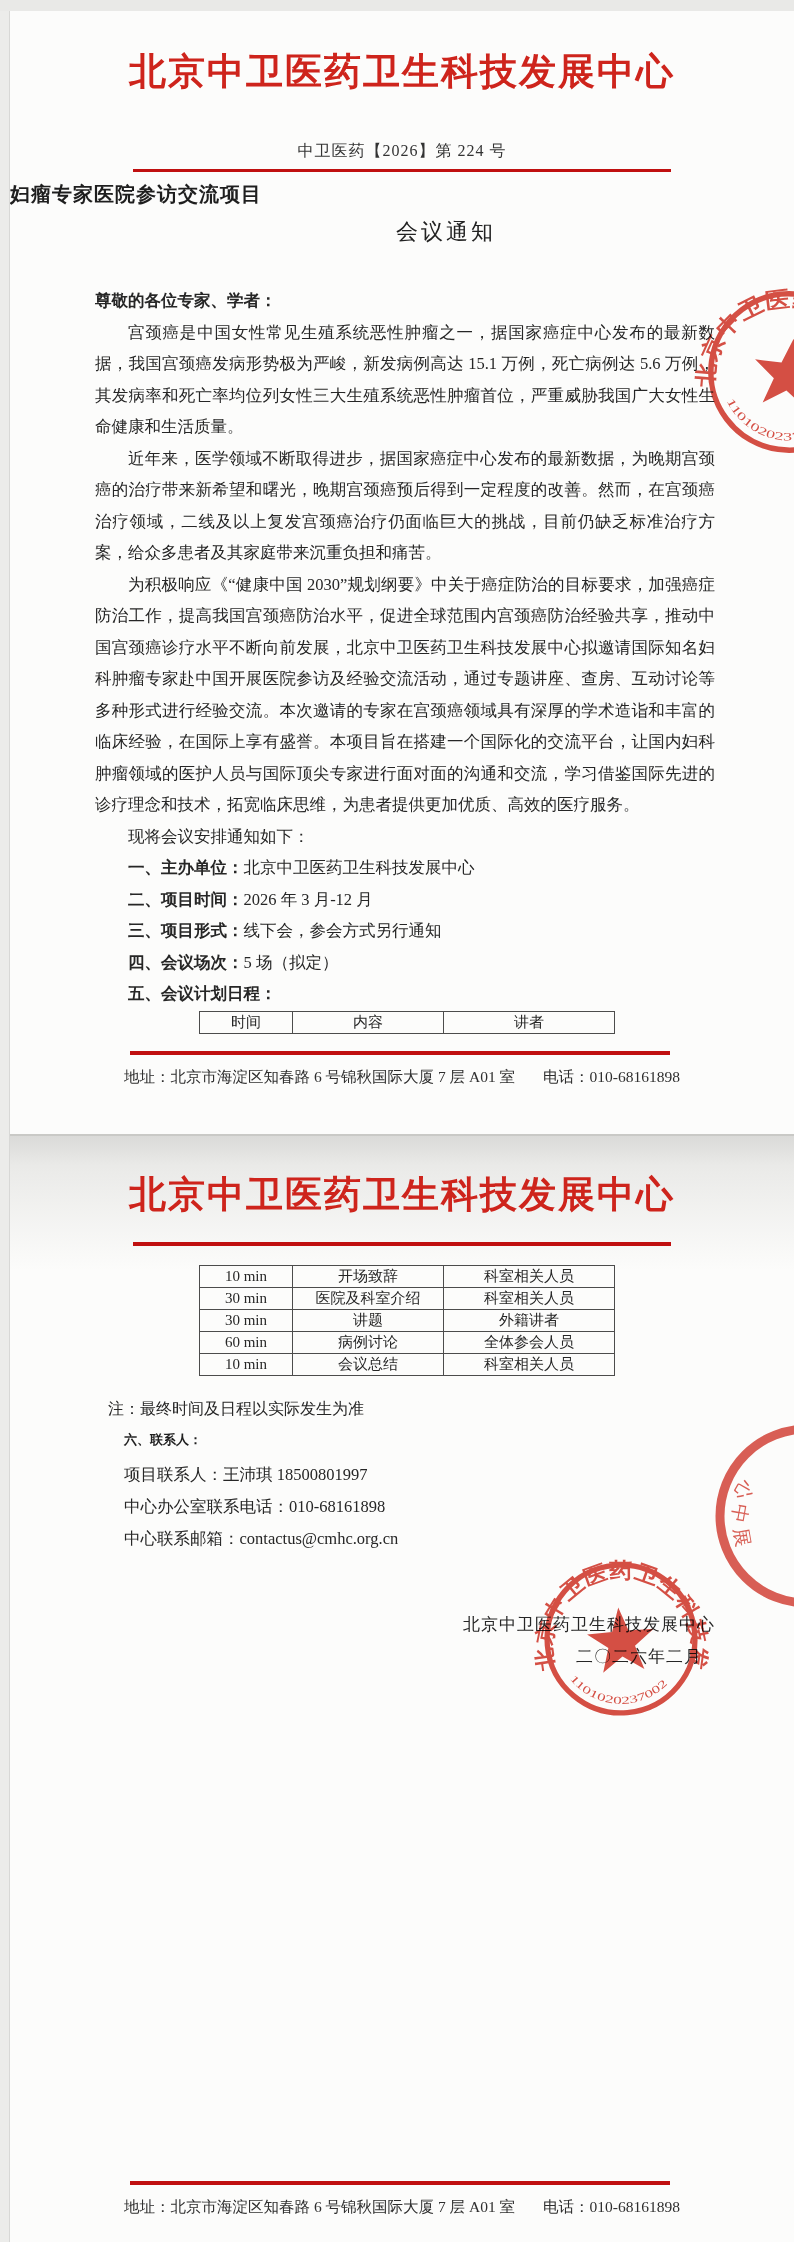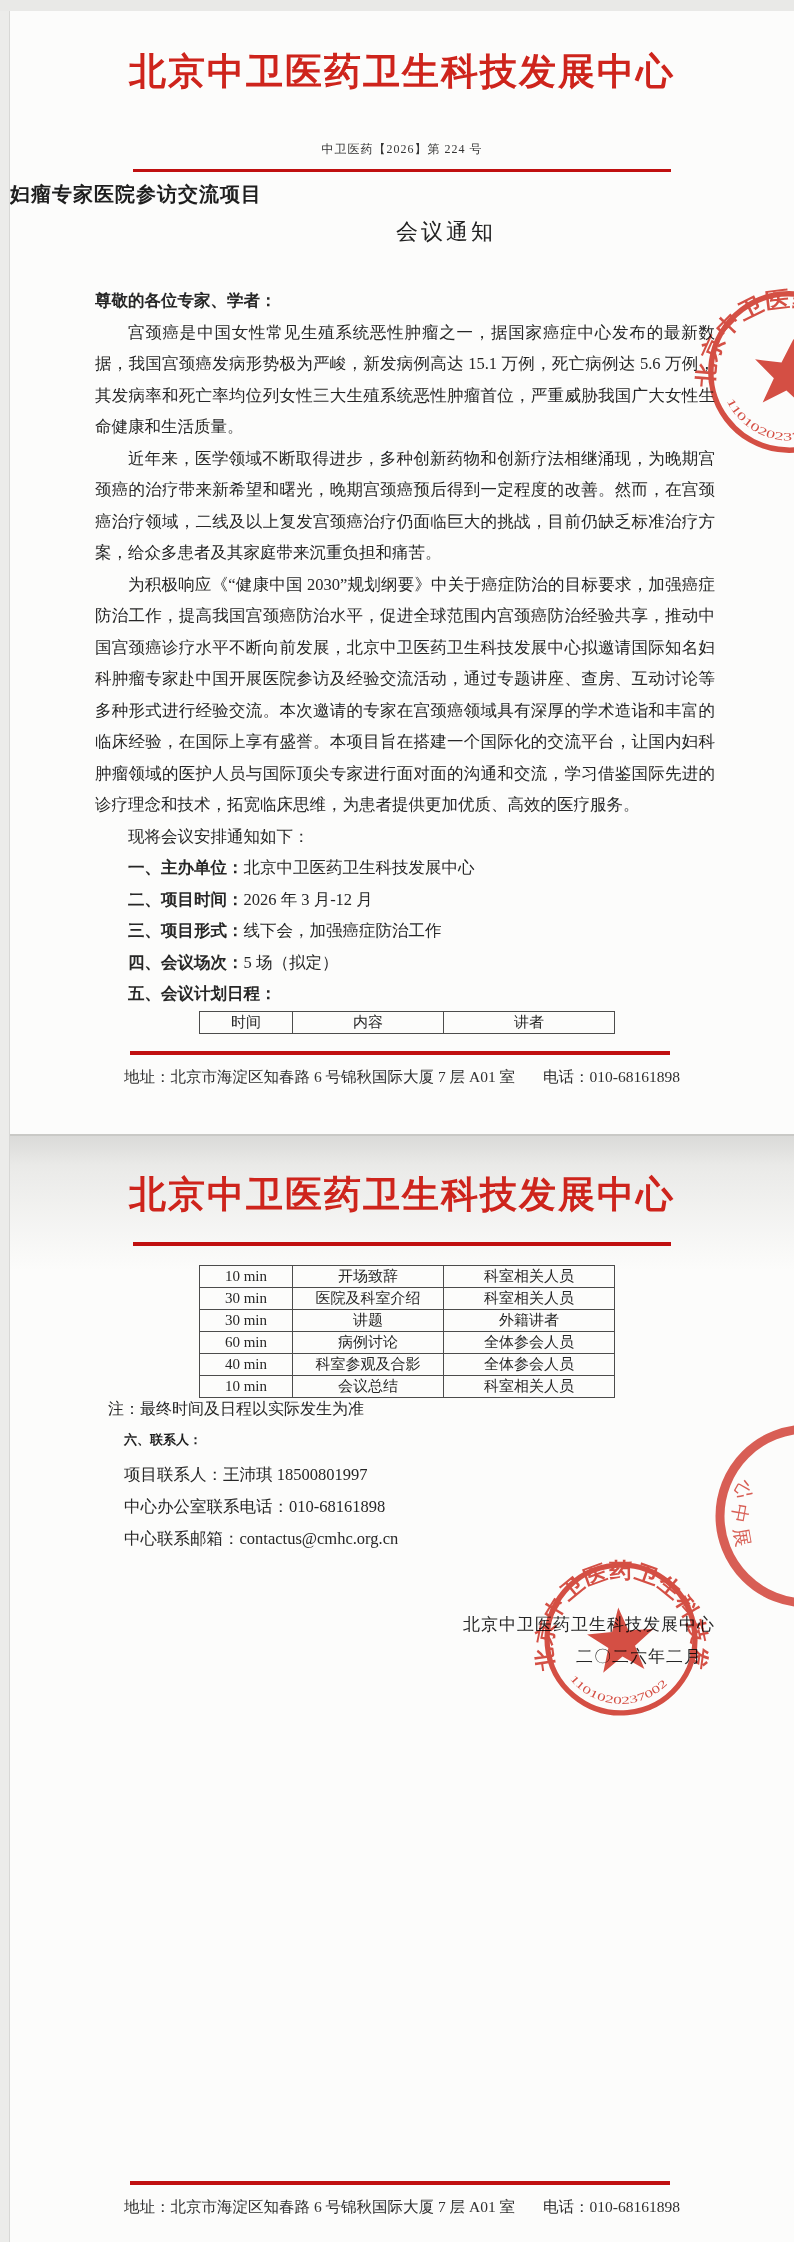"中卫医药【2026】第 224 号" .doc-number { font-size: 12px -> 16px }
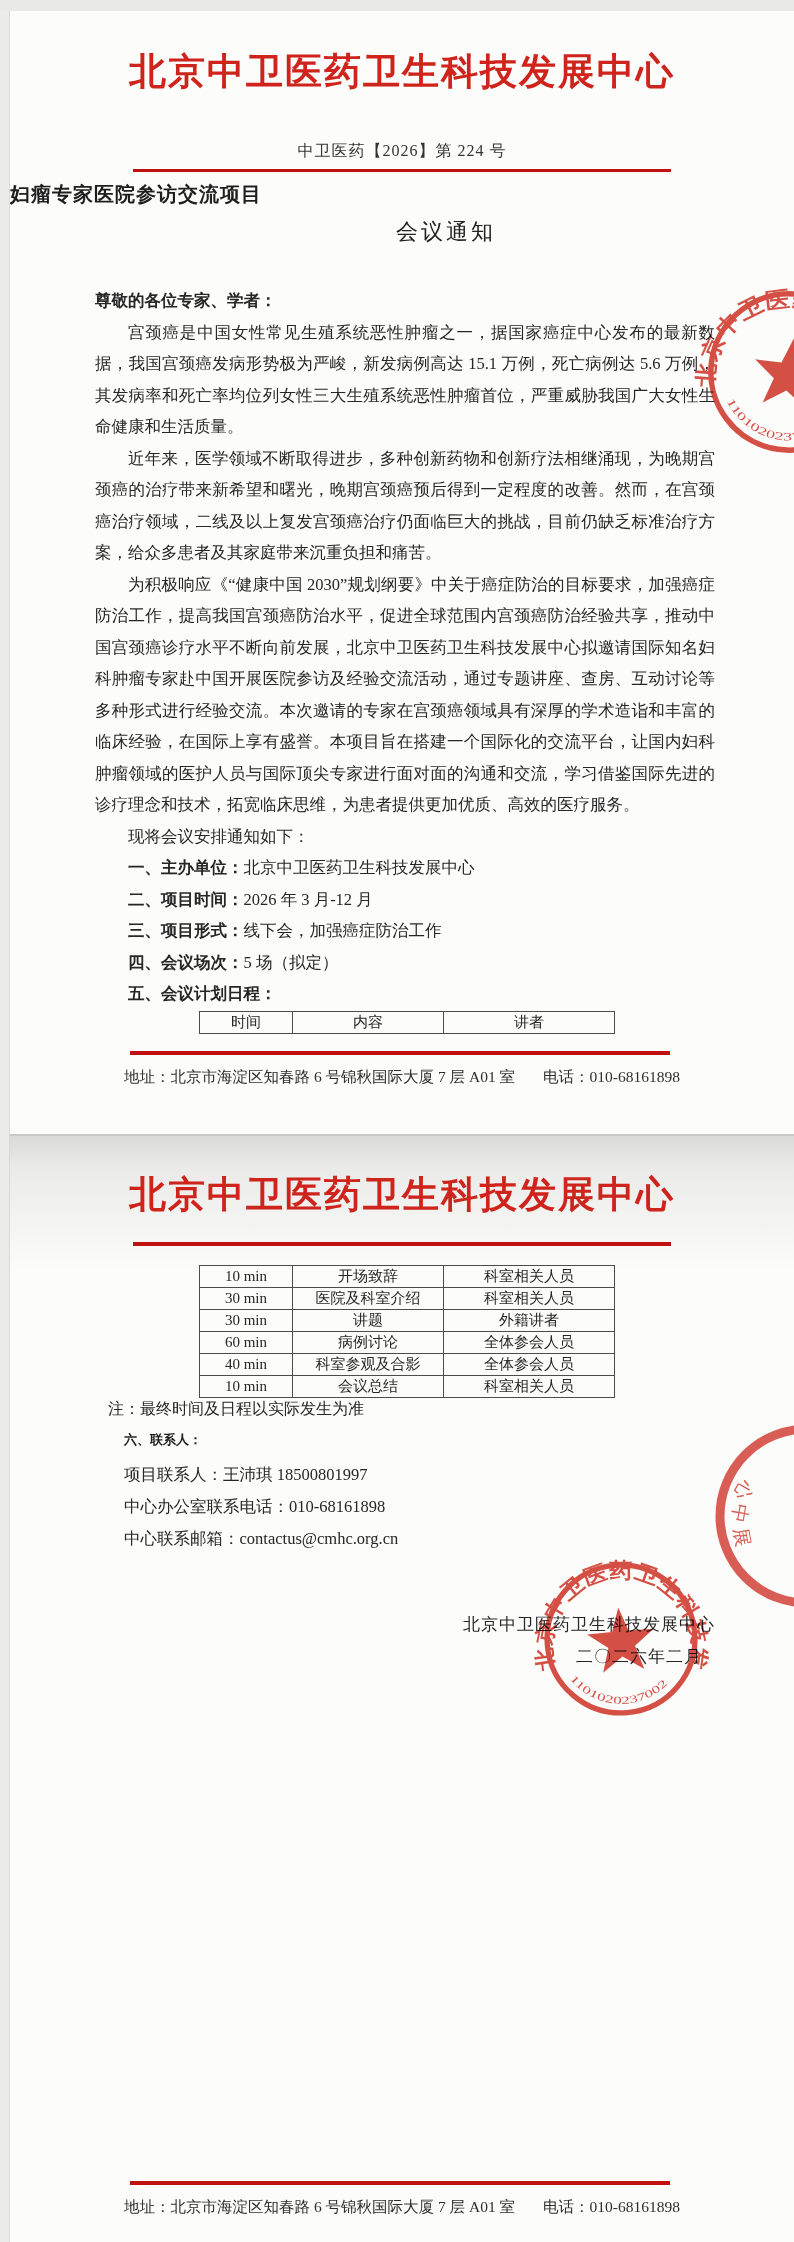"近年来，医学领域不断取得进步，多种创新药物和创新疗法相继涌现，为晚期宫颈癌的治疗" p { text: 多种创新药物和创新疗法相继涌现 -> 据国家癌症中心发布的最新数据 }
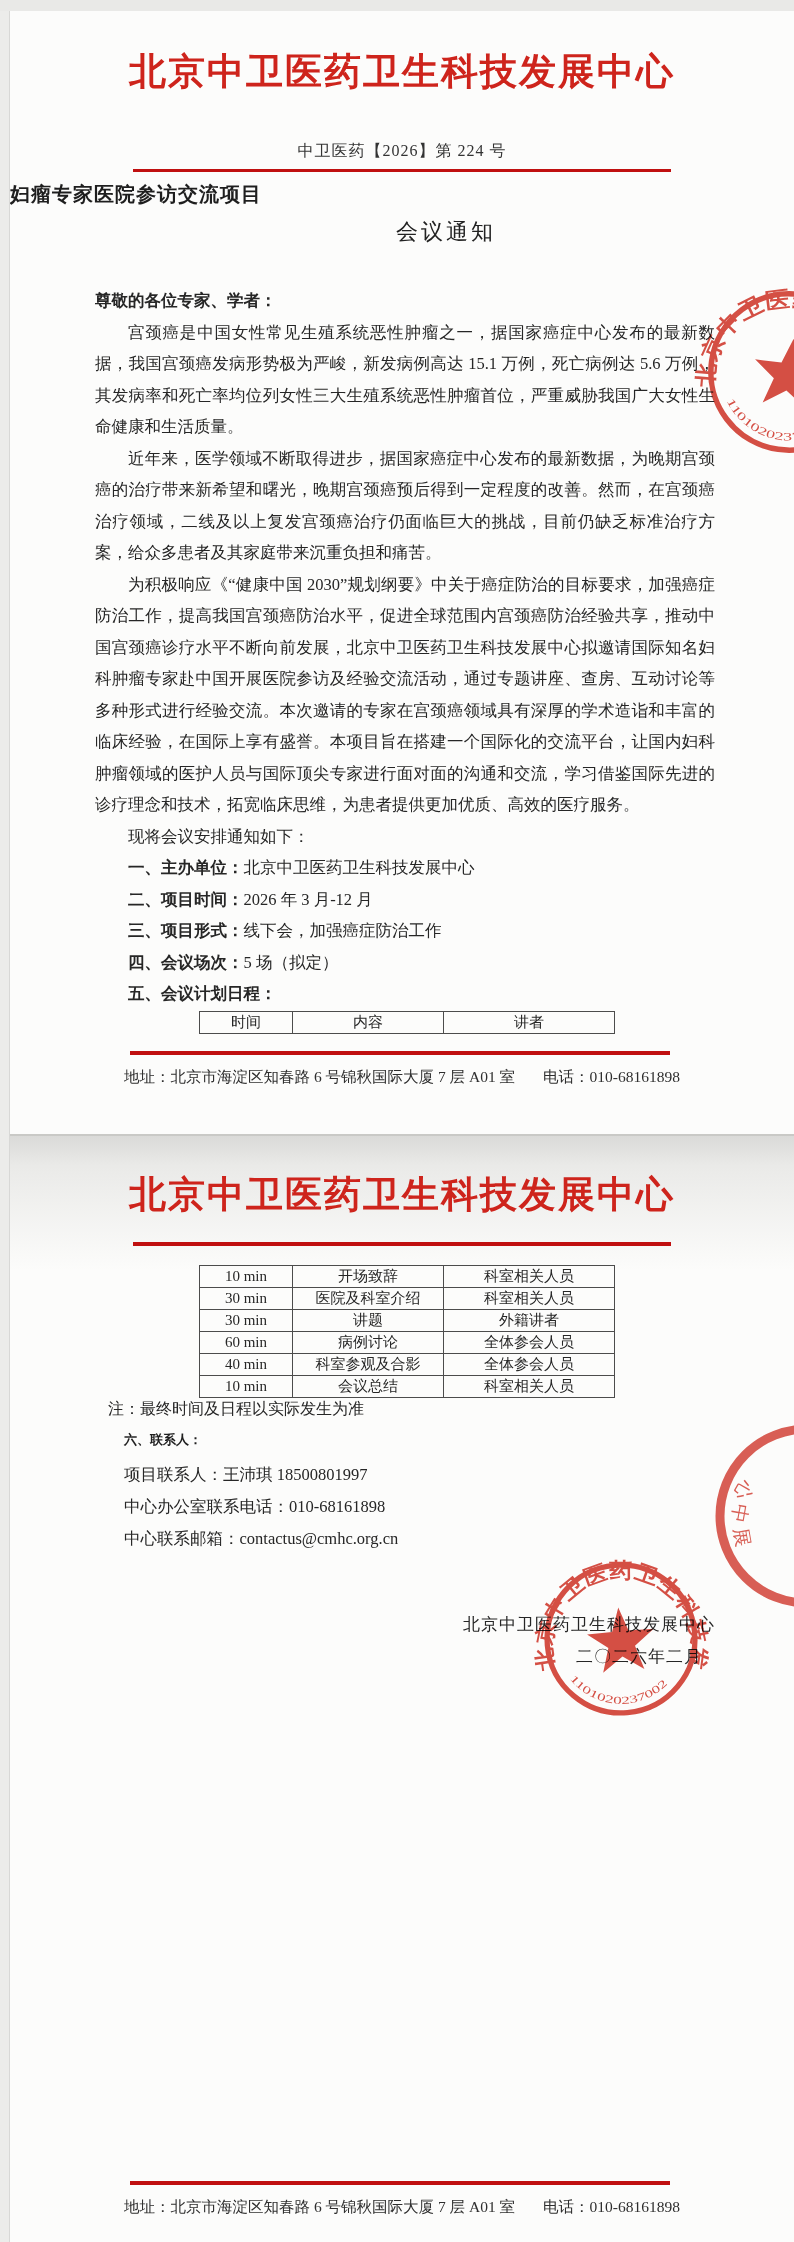"线下会，加强癌症防治工作" span { text: 加强癌症防治工作 -> 参会方式另行通知 }
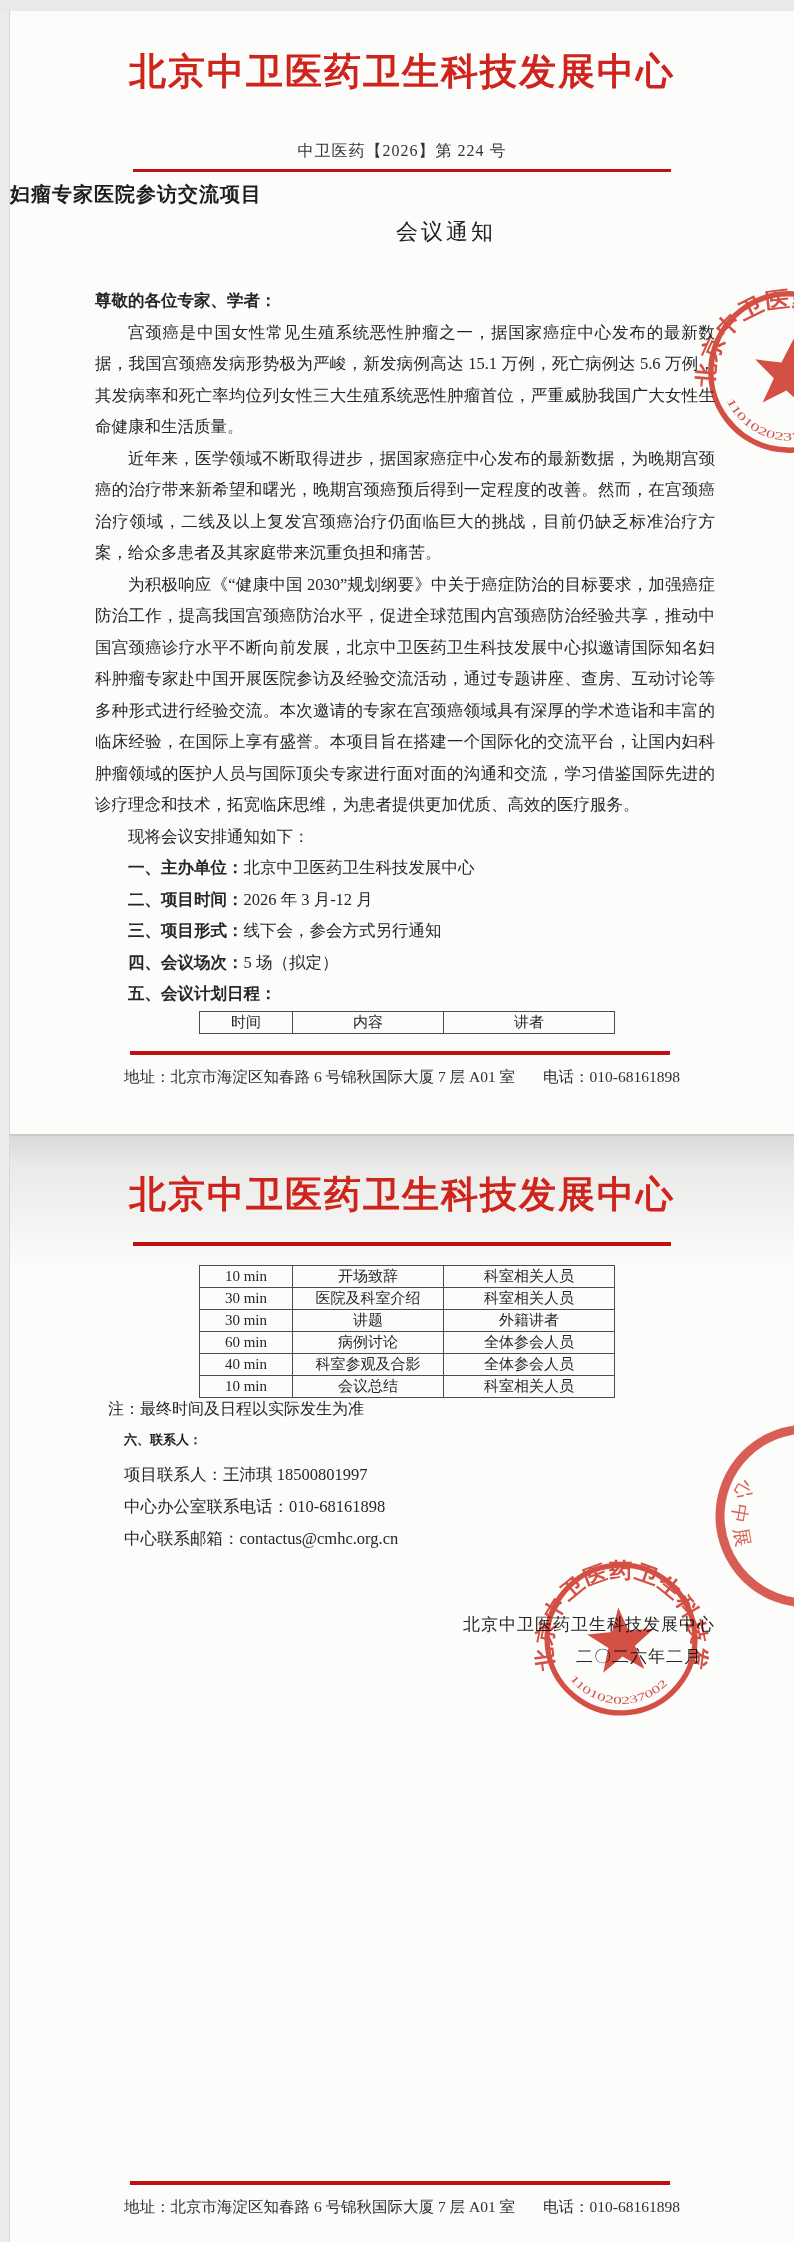"40 min" tr { html: <tr> <td>40 min</td> <td>科室参观及合影</td> <td>全体参会人员</td> </tr> -> none }
